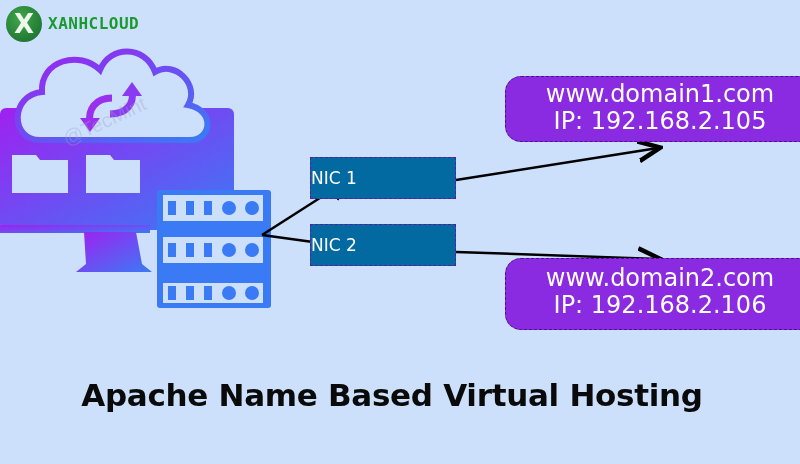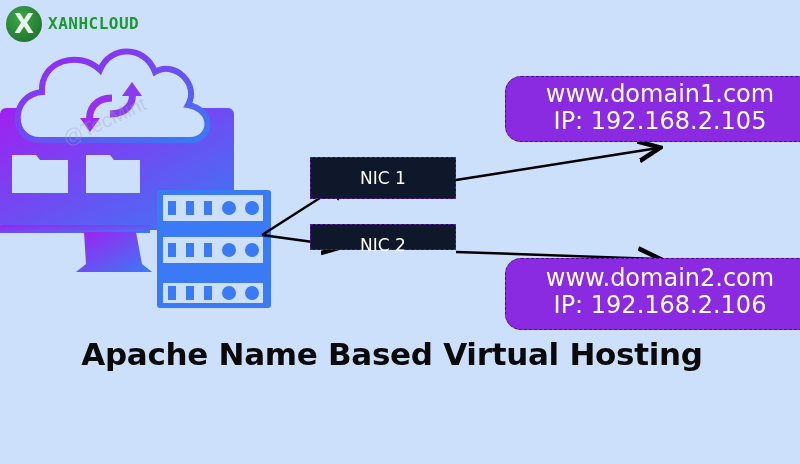"NIC 1" .nic { background: #0f172a -> #0369a1; text-align: center -> left }
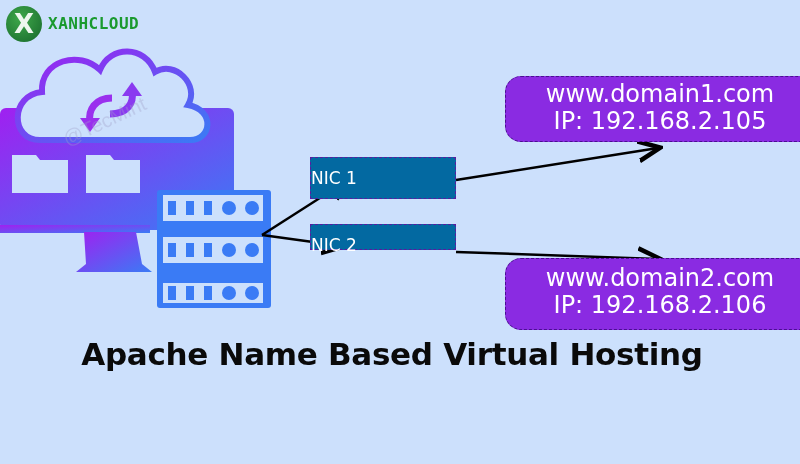"NIC 2" div.nic { height: 26px -> 42px }
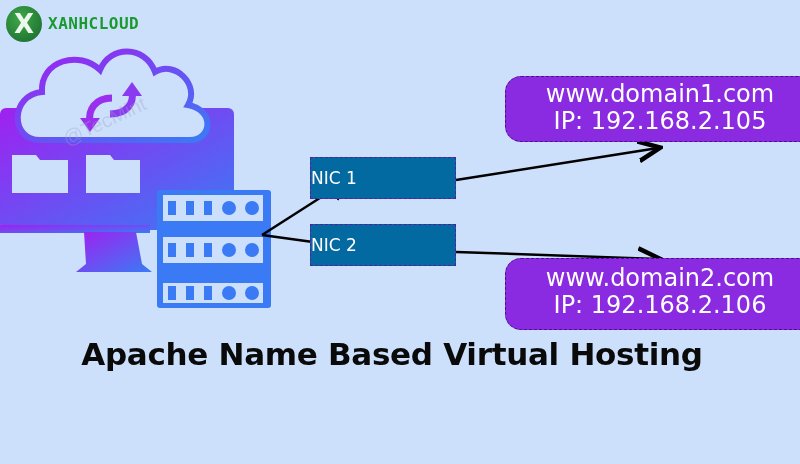"Apache Name Based Virtual Hosting" .title { top: 336px -> 377px }
